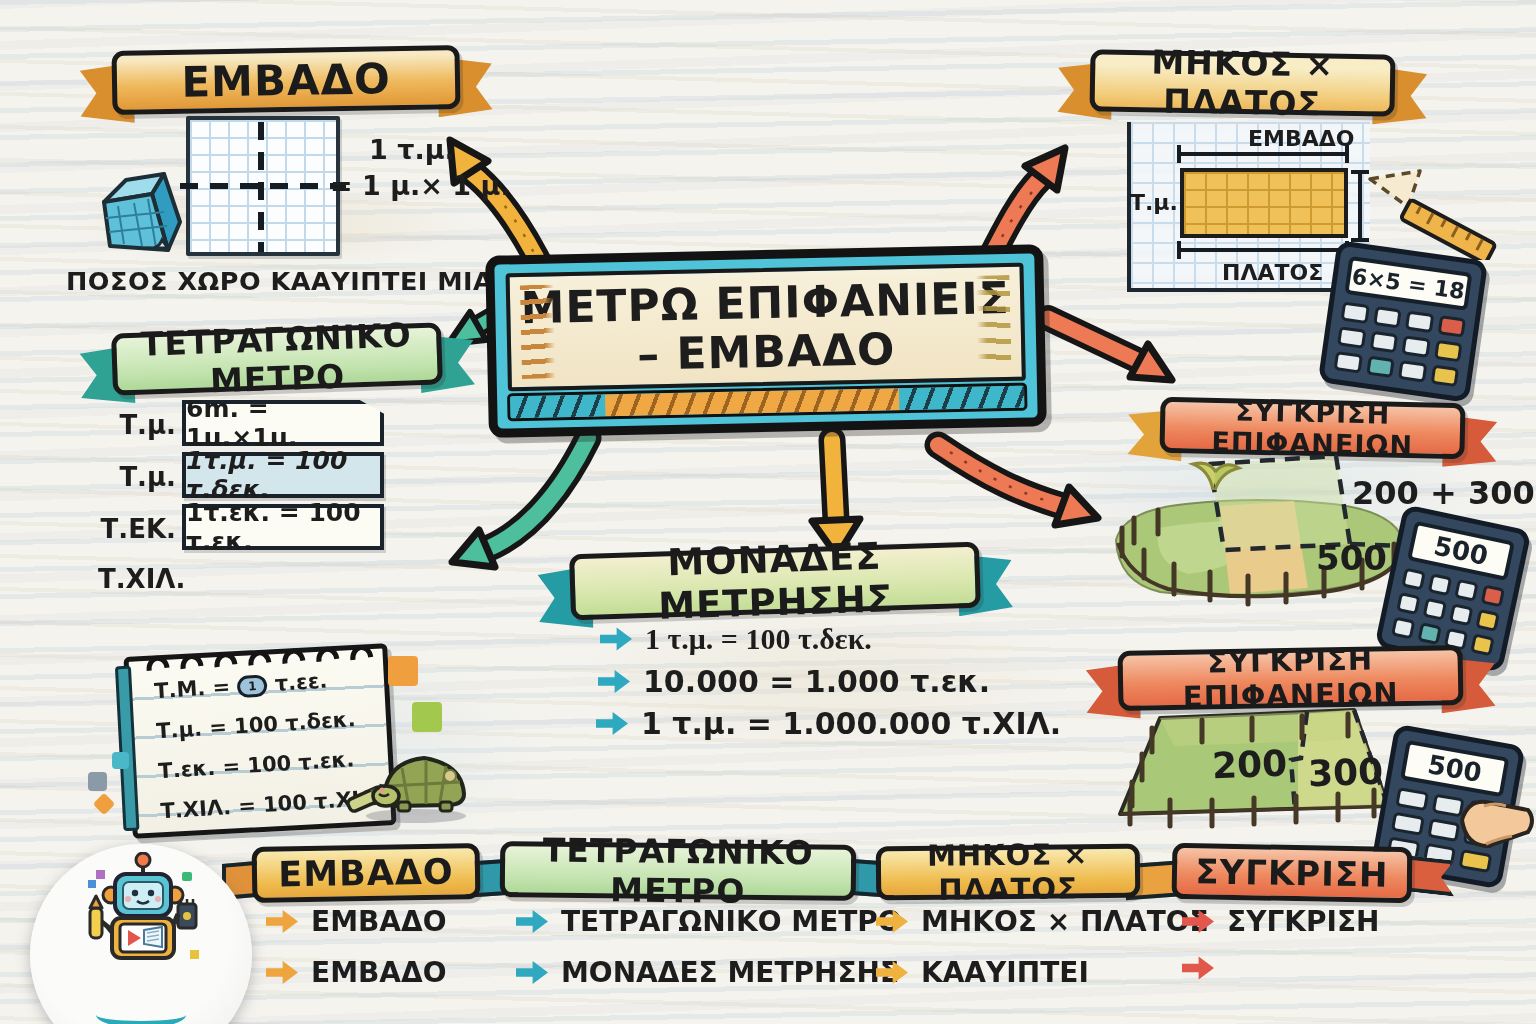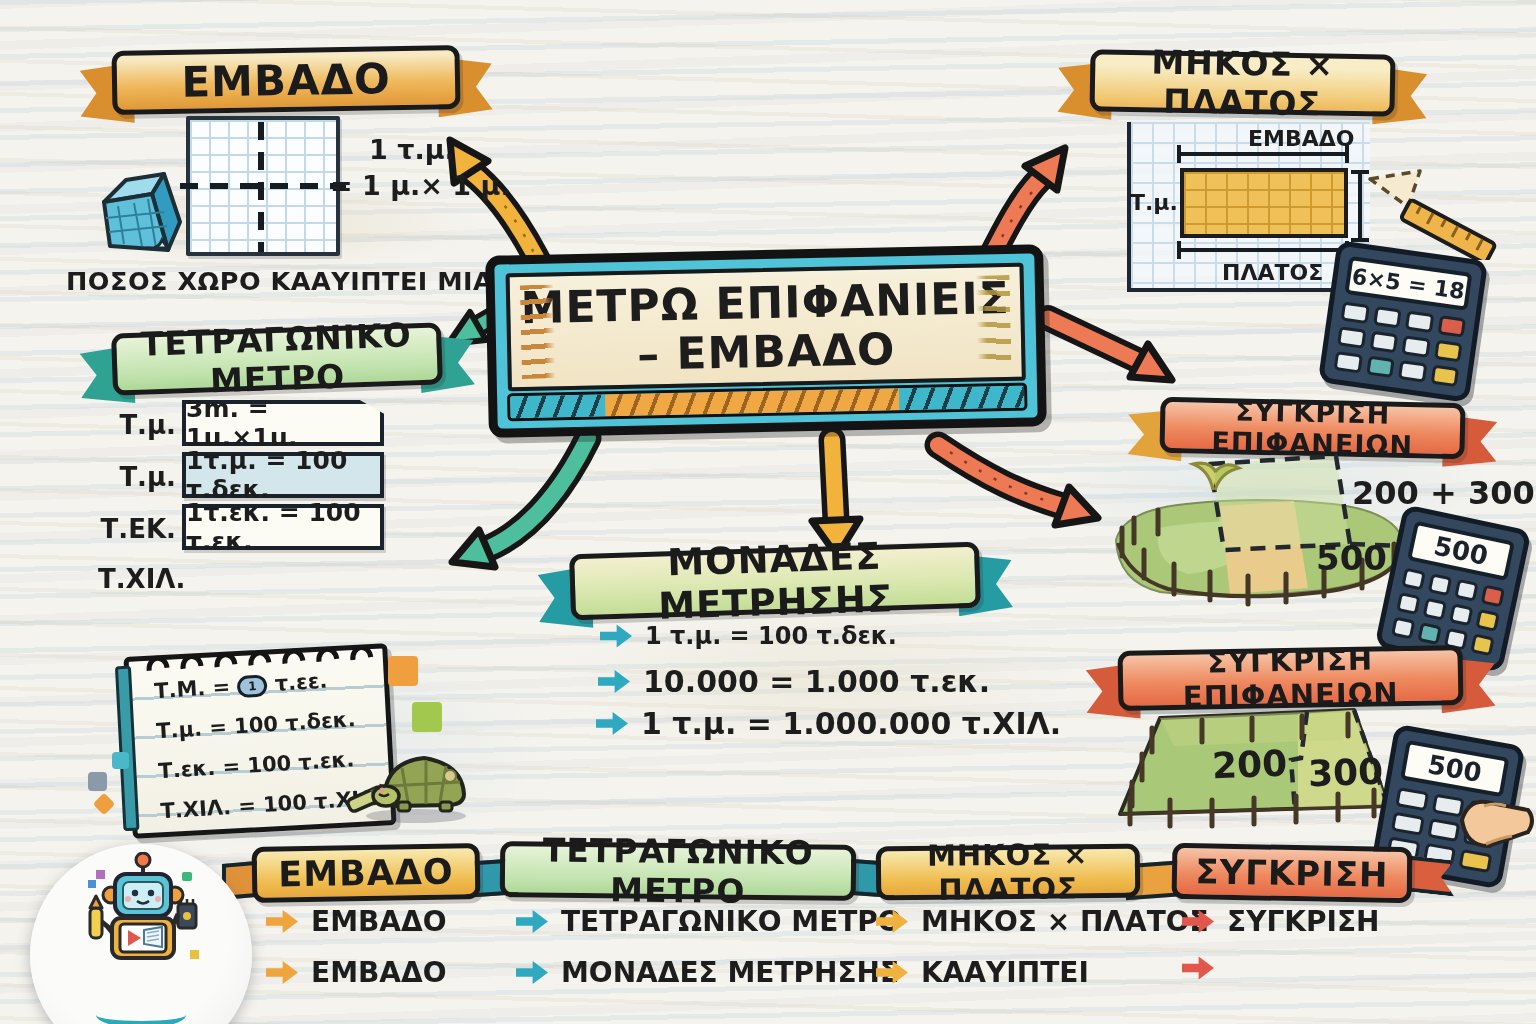"3m. = 1μ.×1μ." span { text: 3m -> 6m }
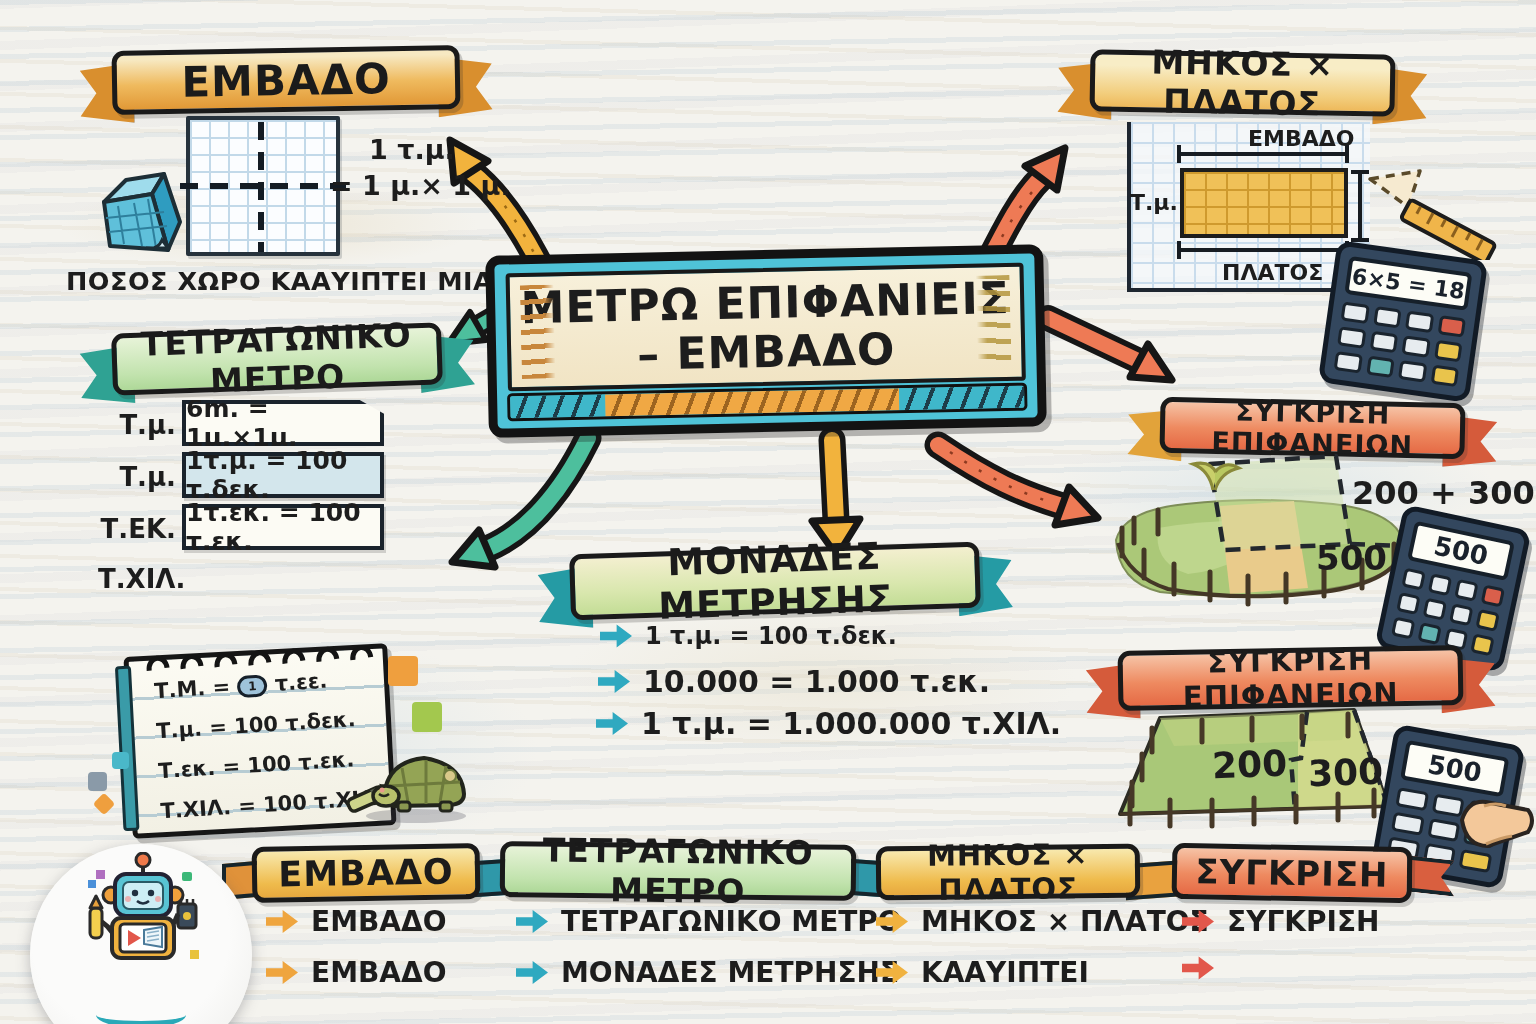"1τ.μ. = 100 τ.δεκ." .tt-row.hl { font-style: none -> italic }
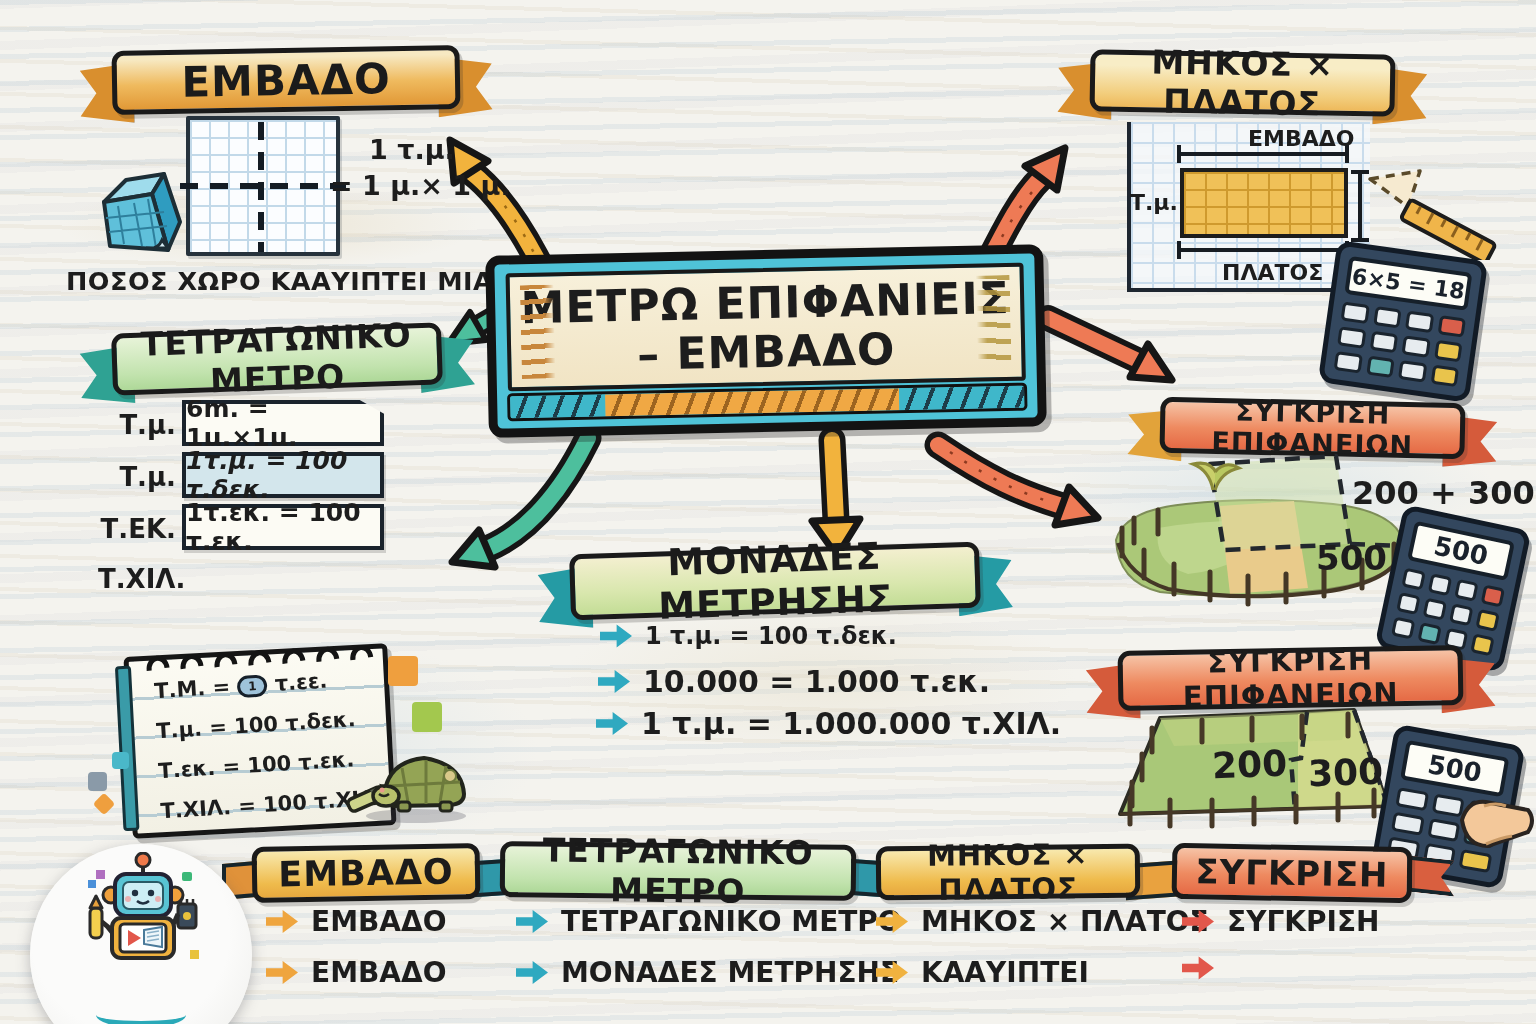"1 τ.μ. = 100 τ.δεκ." div.leg-item { font-family: none -> Liberation Serif, serif; font-size: 24px -> 30px }
